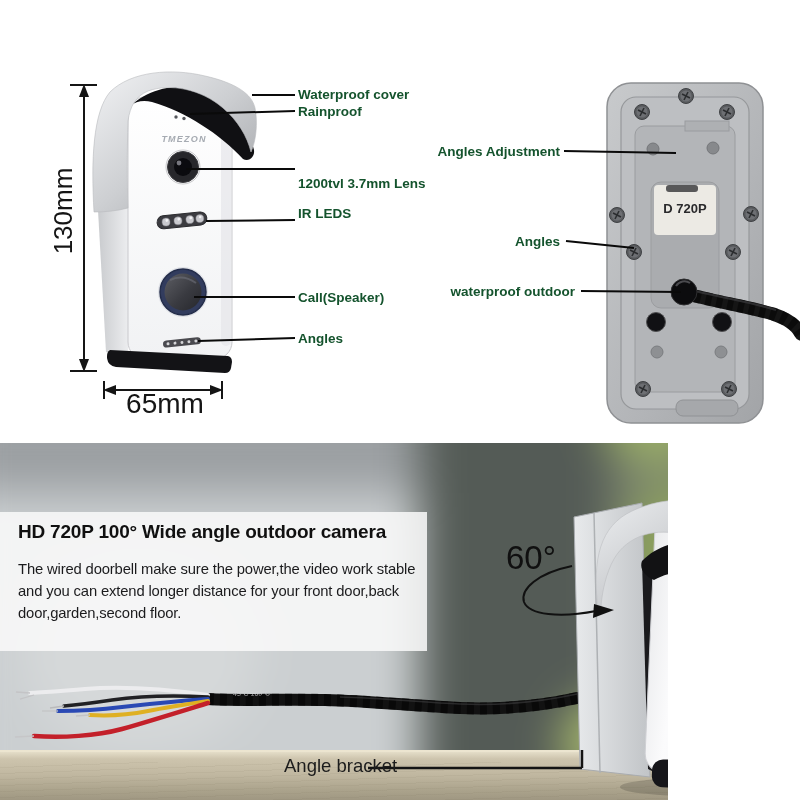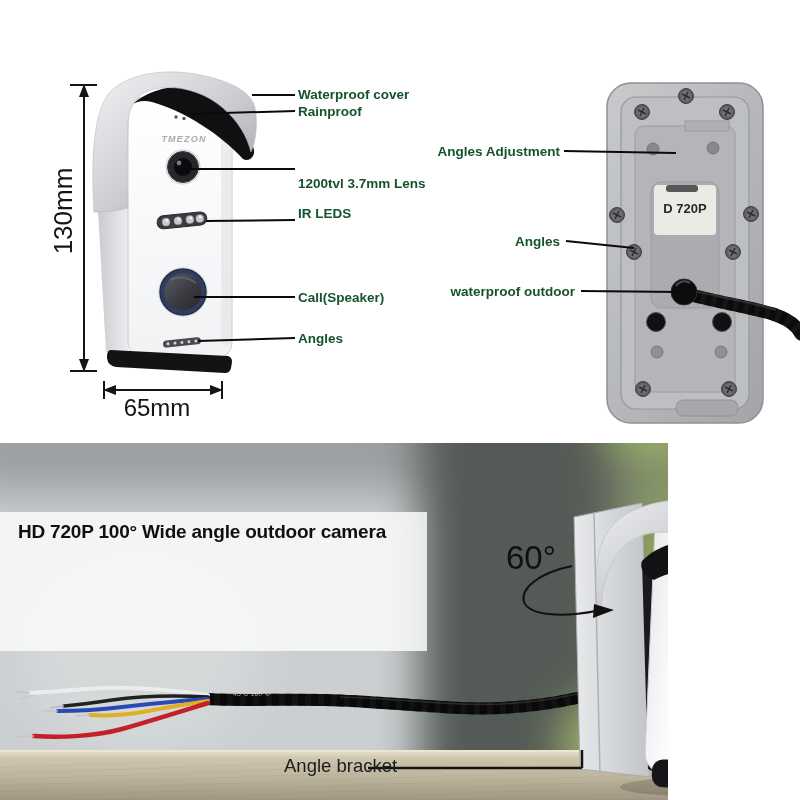"65mm" .dim-h { font-size: 24px -> 28px; left: 110px -> 118px; margin-top: 6px -> none }
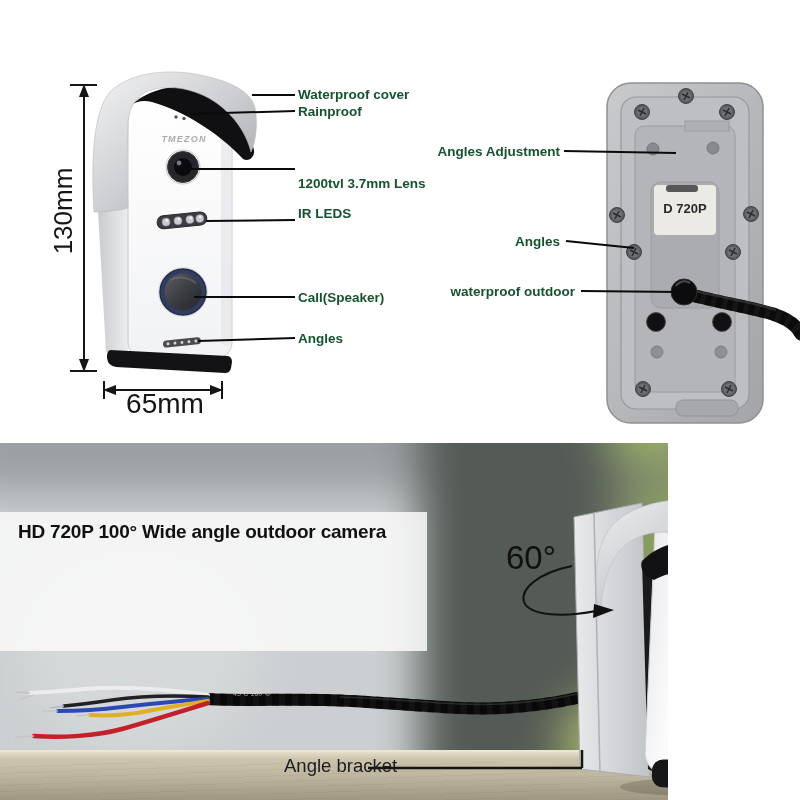"The wired doorbell make sure" p { html: none -> <p>The wired doorbell make sure the power,the video work stable and you can extend longer distance for your front door,back door,garden,second floor.</p> }
